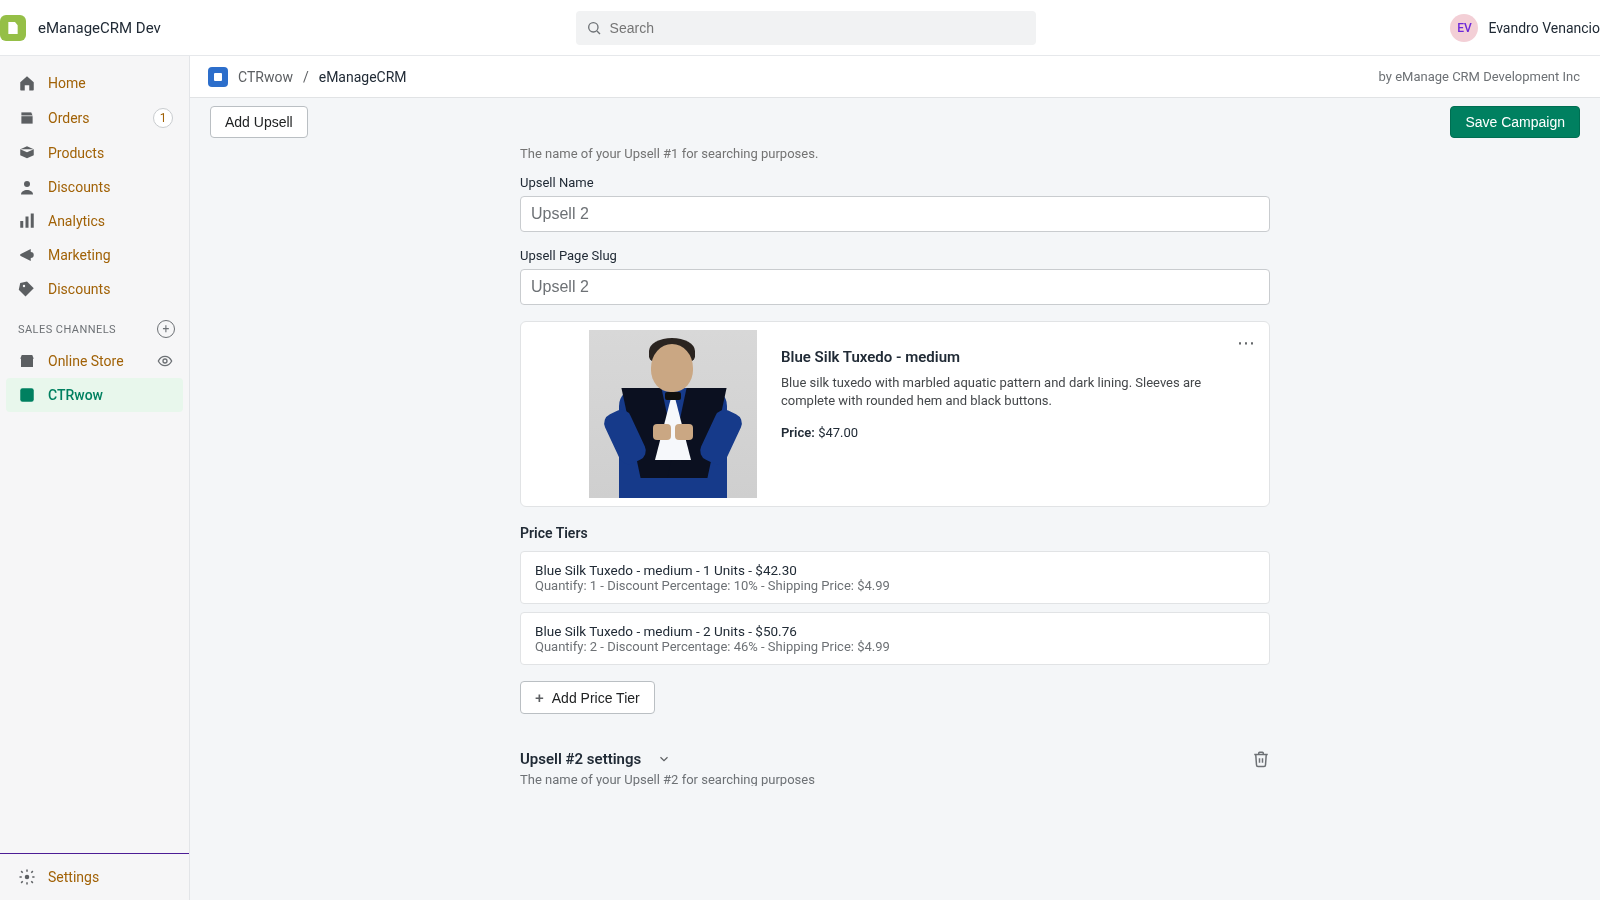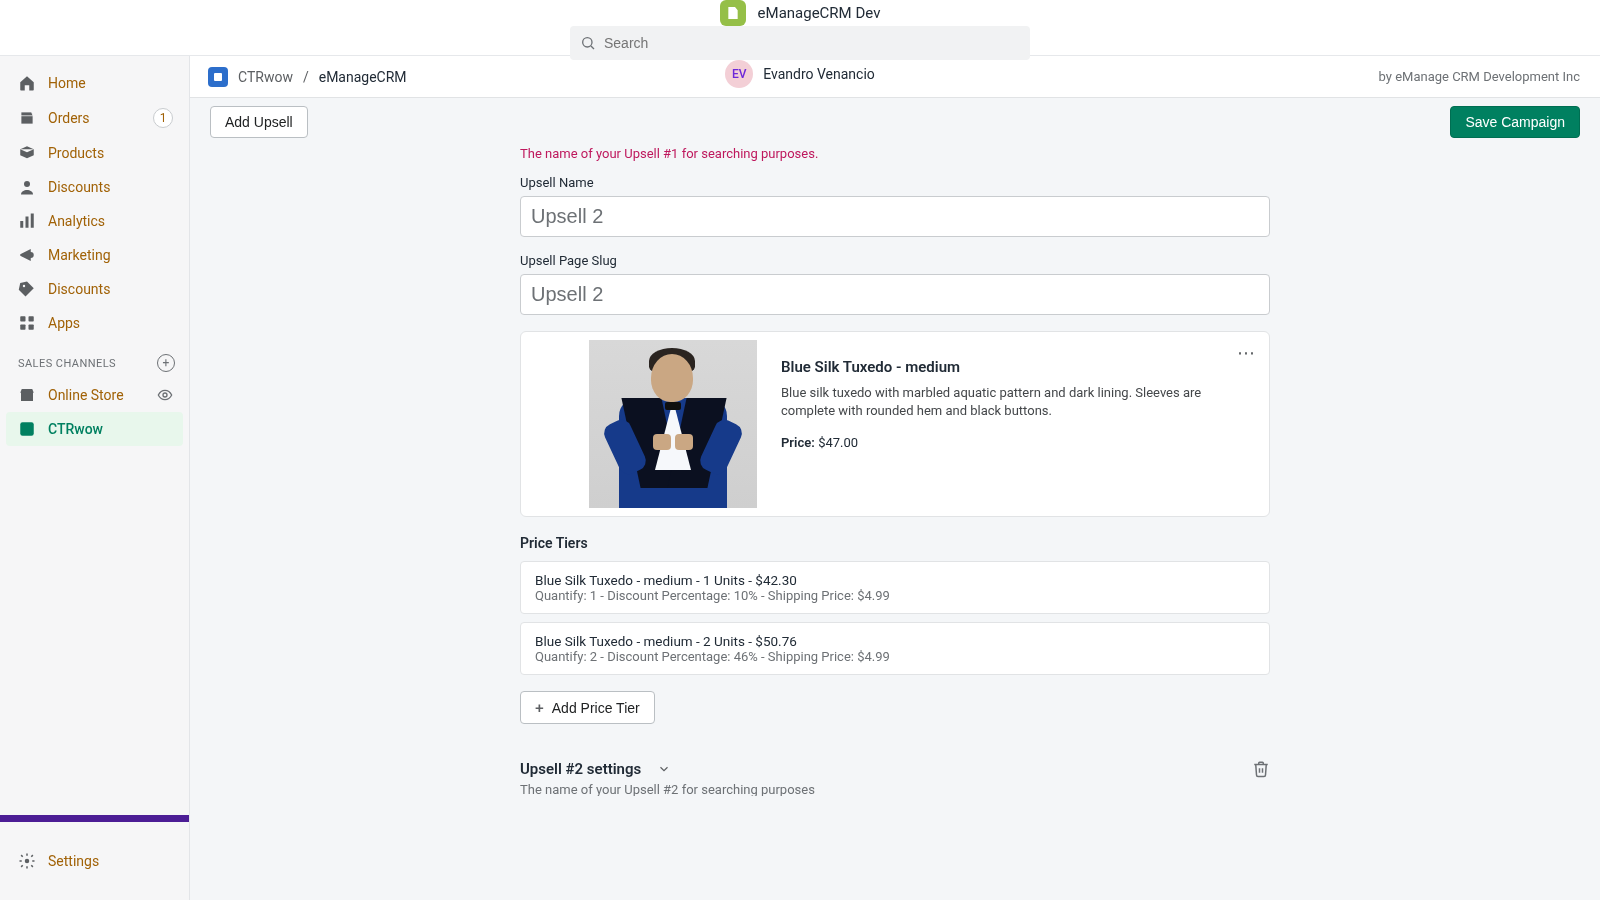"eManageCRM Dev" .topbar { flex-direction: column -> none }
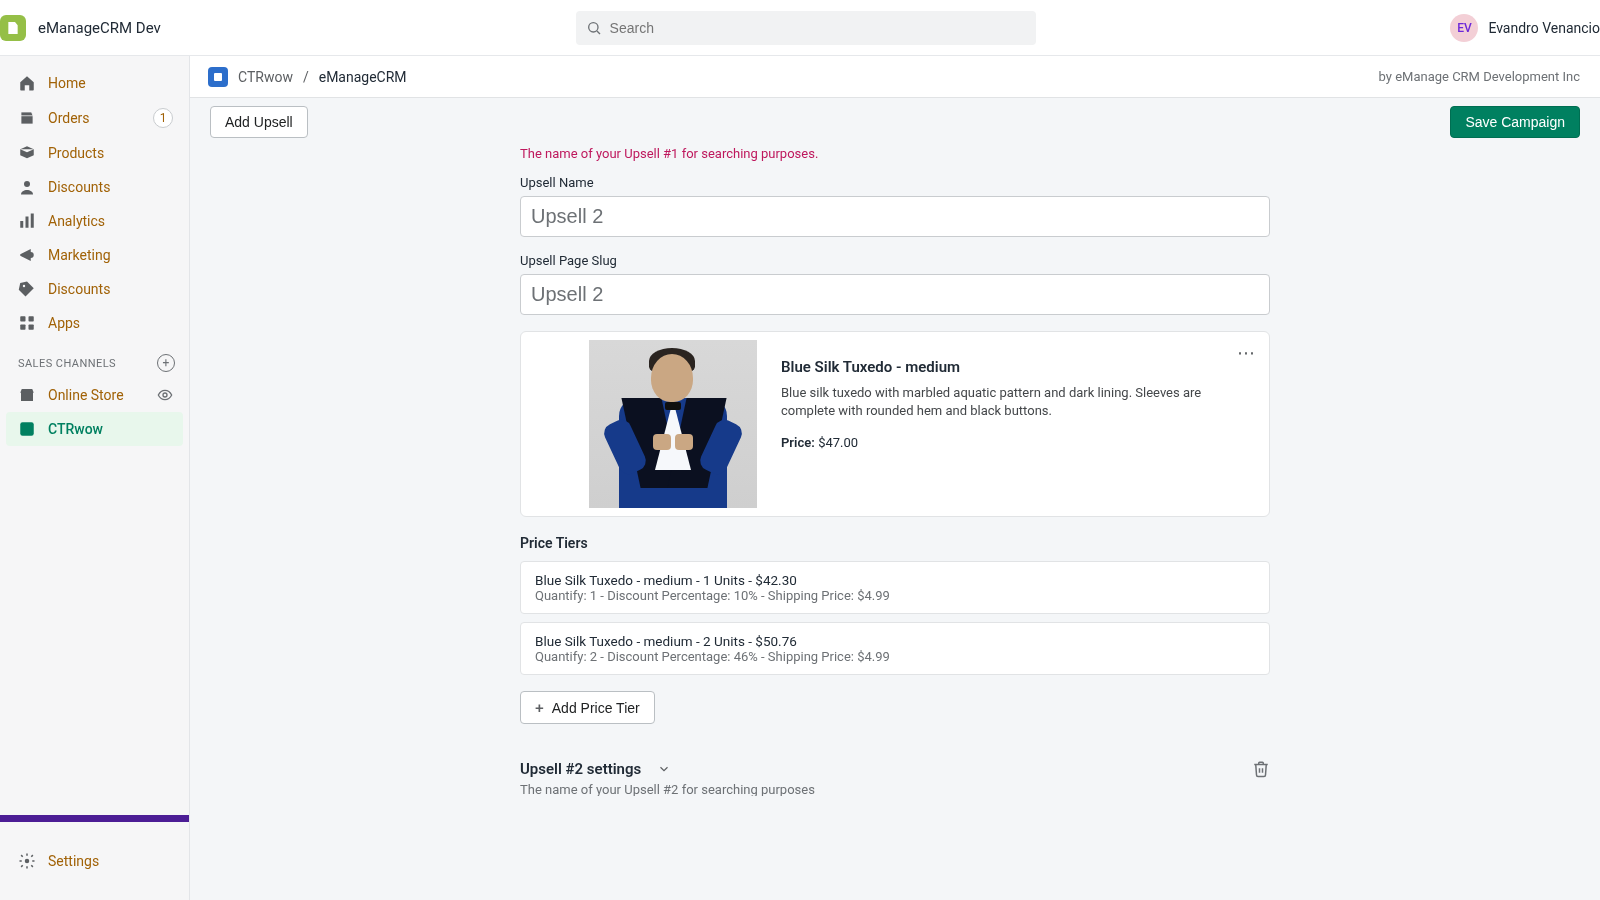"The name of your Upsell #1" .helper-text { color: #be185d -> #737373 }
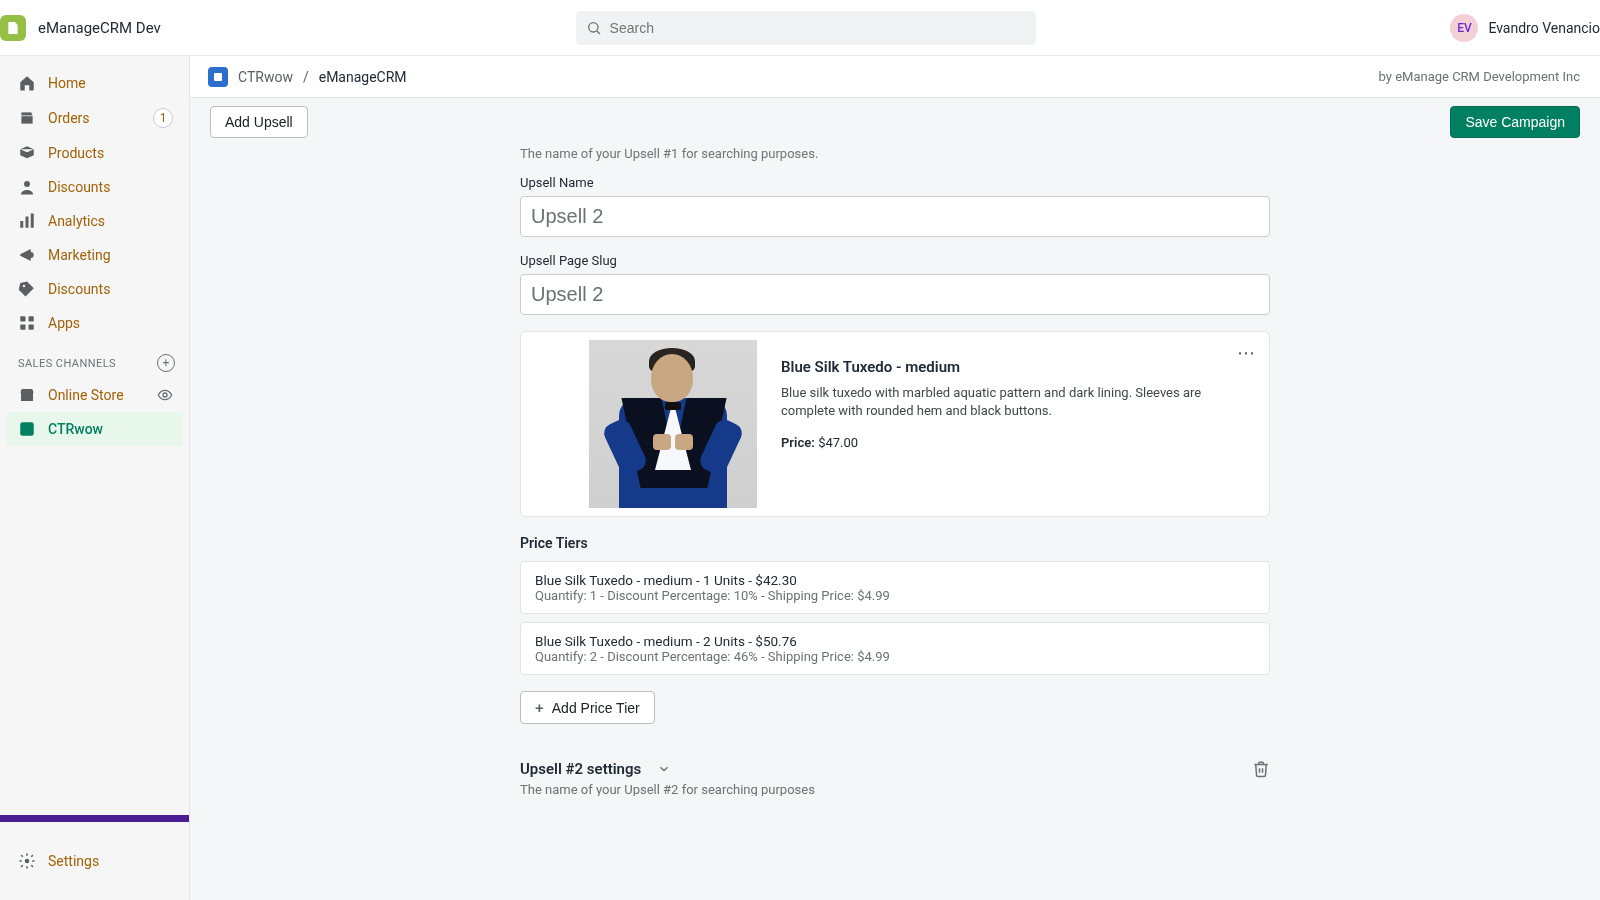"Upsell 2" .text-input { font-size: 20px -> 16px }
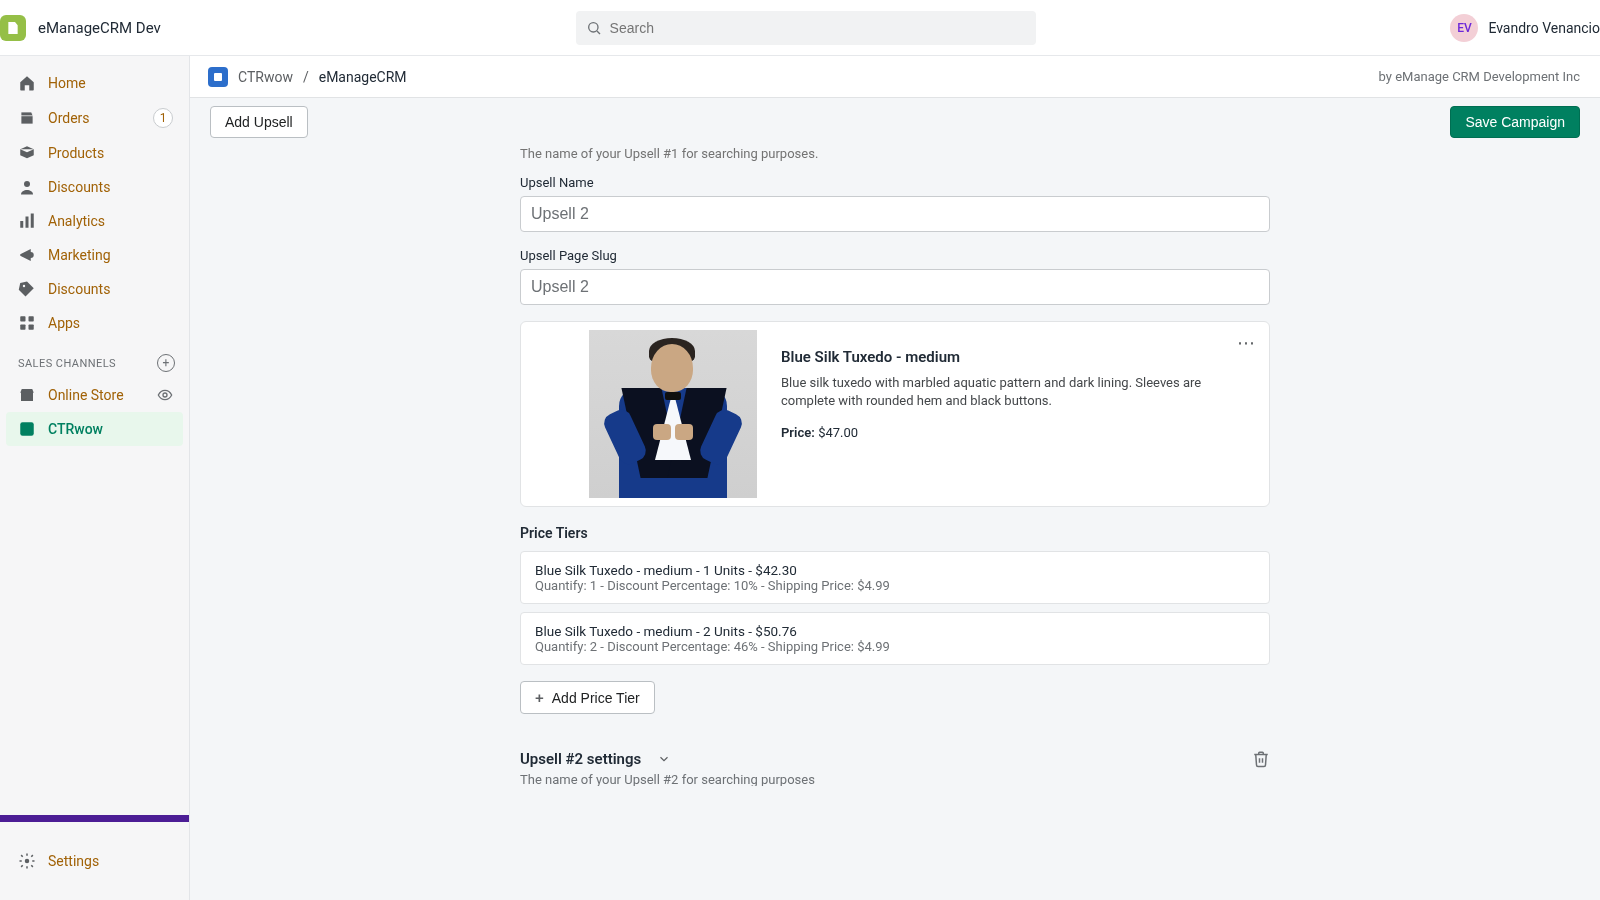"Apps" li.nav-item { html: <li> <span> <svg> <rect></rect> <rect></rect> <rect></rect> <rect></rect> </svg> </span> <span>Apps</span> </li> -> none }
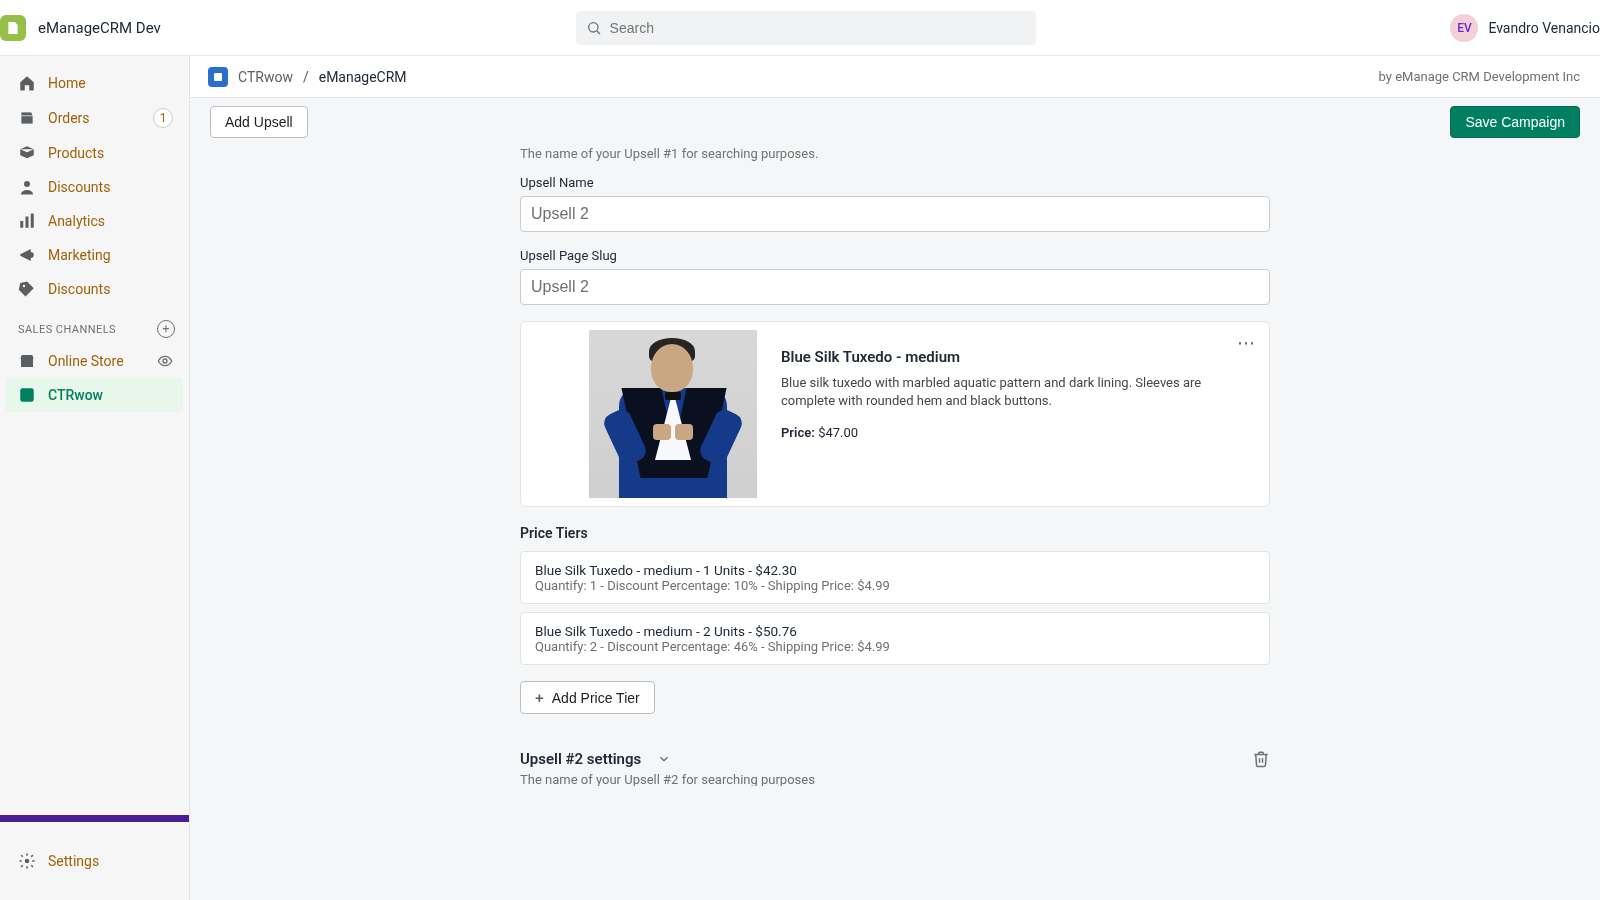"Settings" .sidebar-footer { border-top: 7px solid #4c1d95 -> 1px solid #4c1d95; padding: 22px 0 -> 6px 0 }
